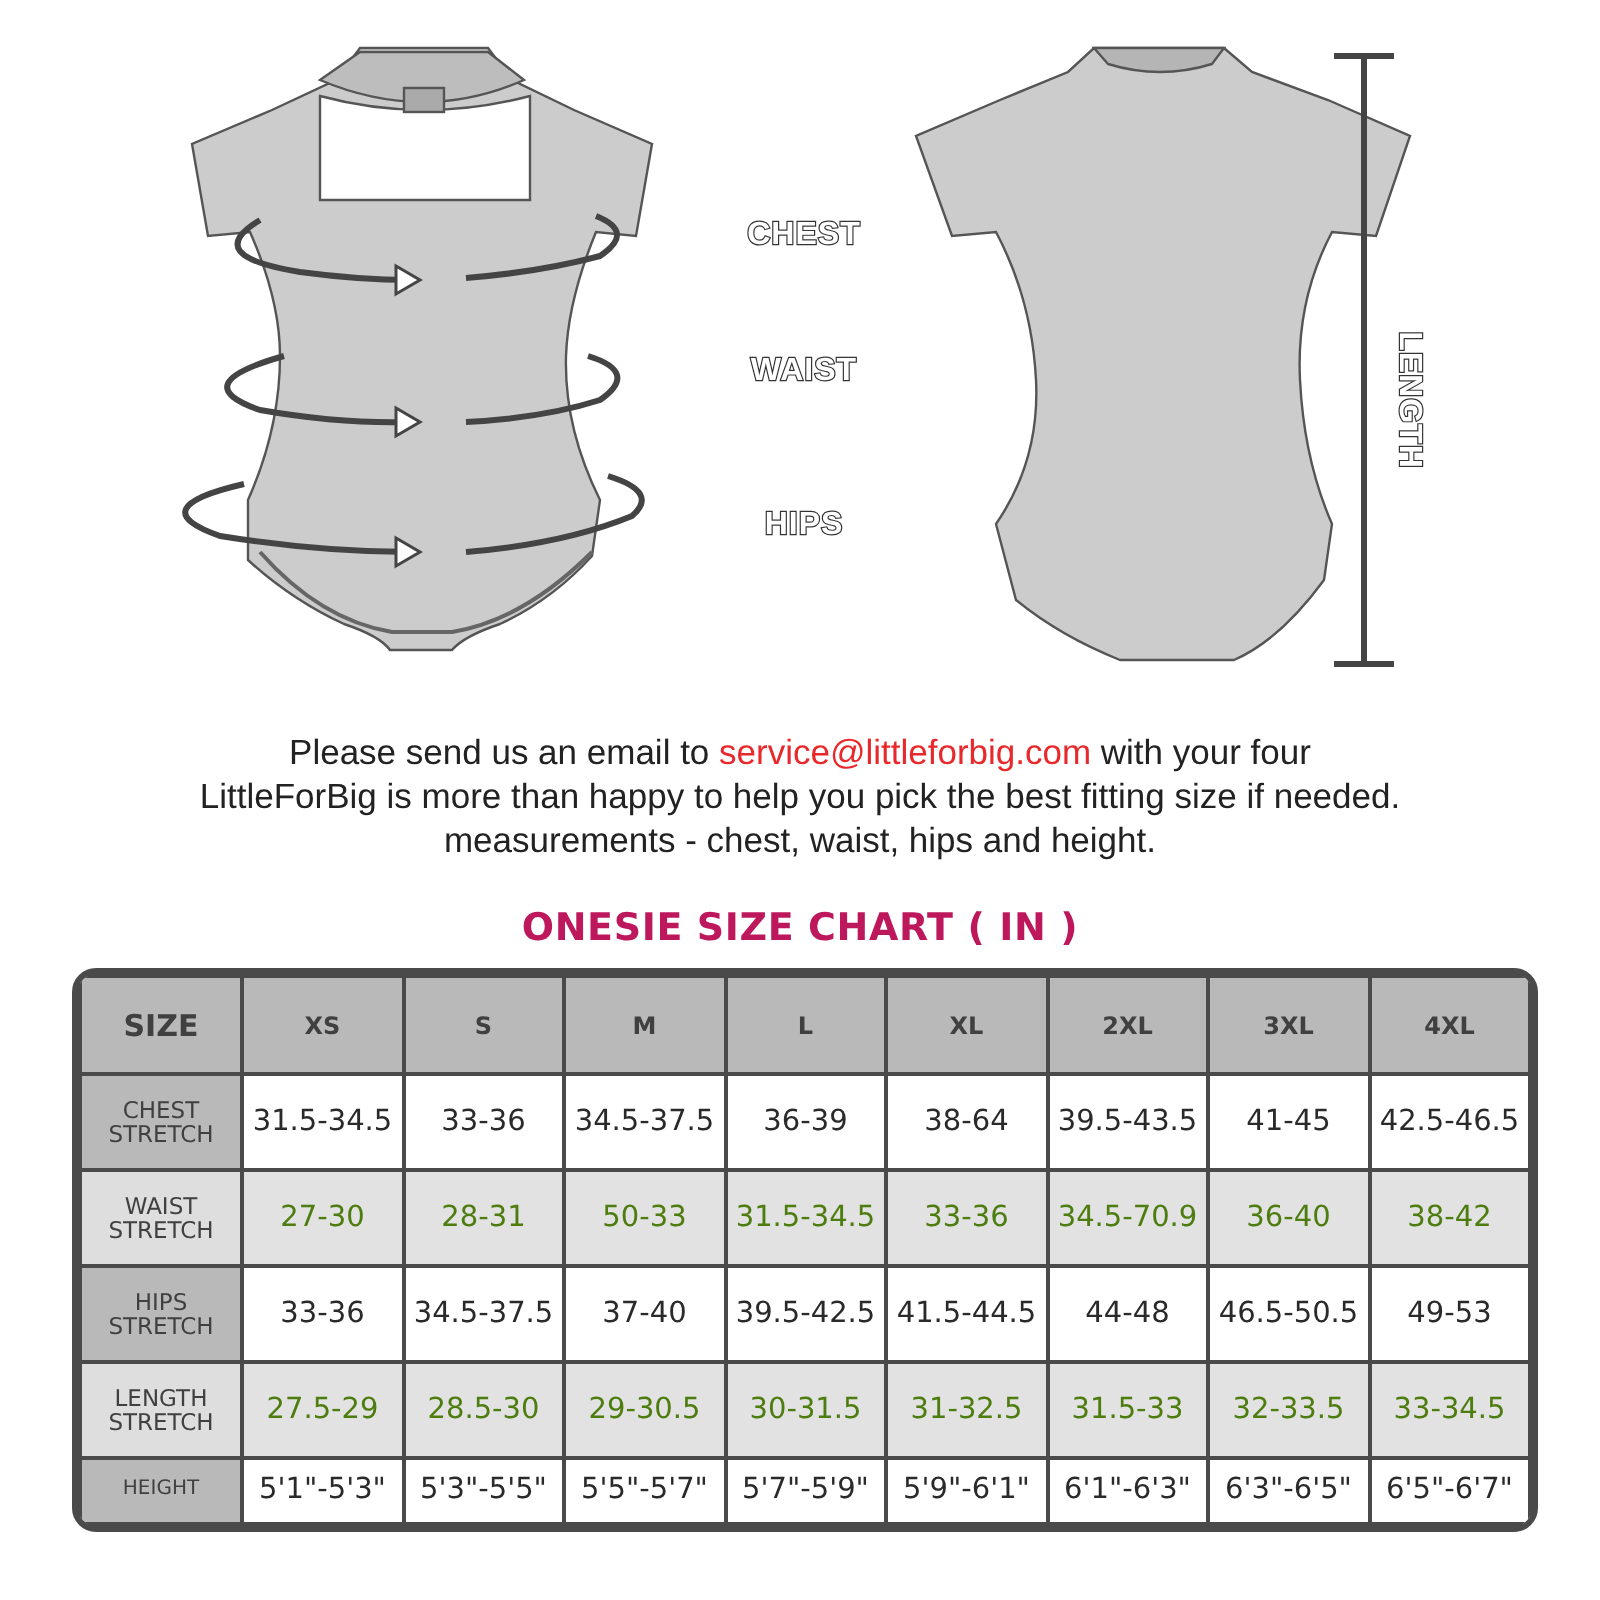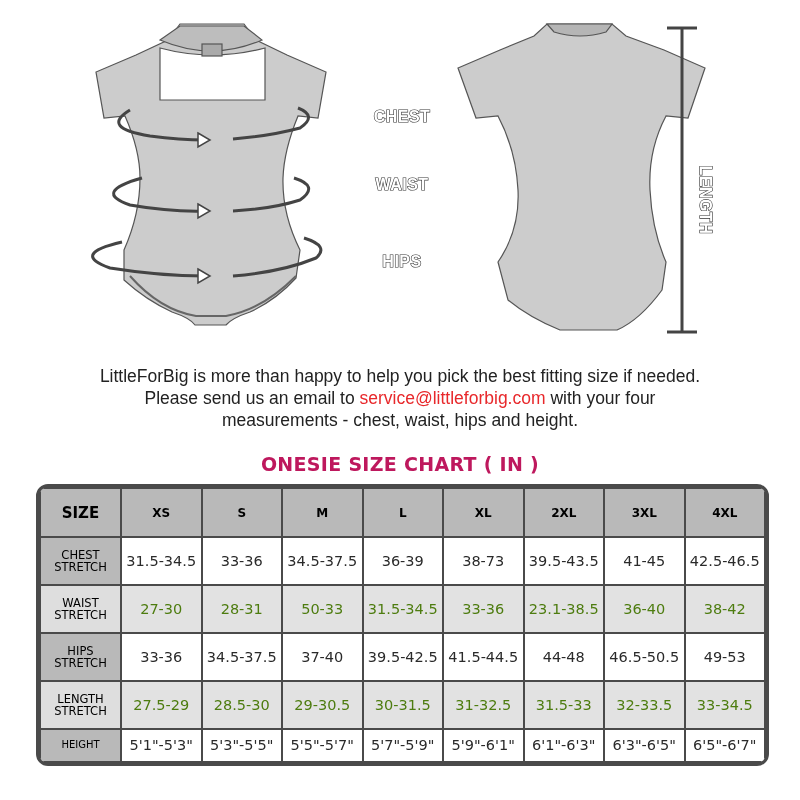"LittleForBig is more than happy" div { order: before "Please send us an email" -> after "Please send us an email" }
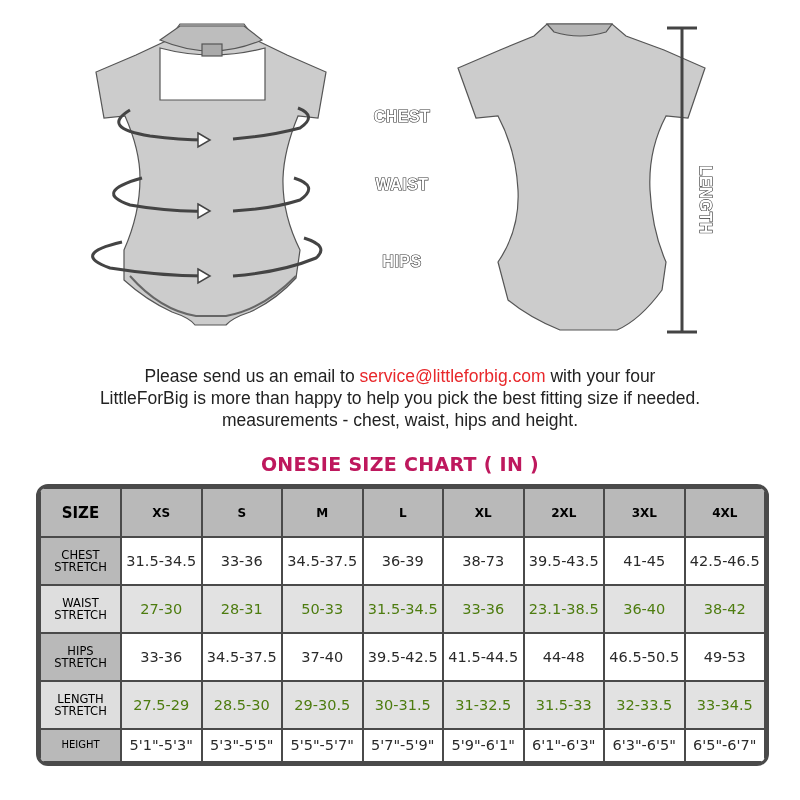"SIZE" td, th { color: #000000 -> #404040 }
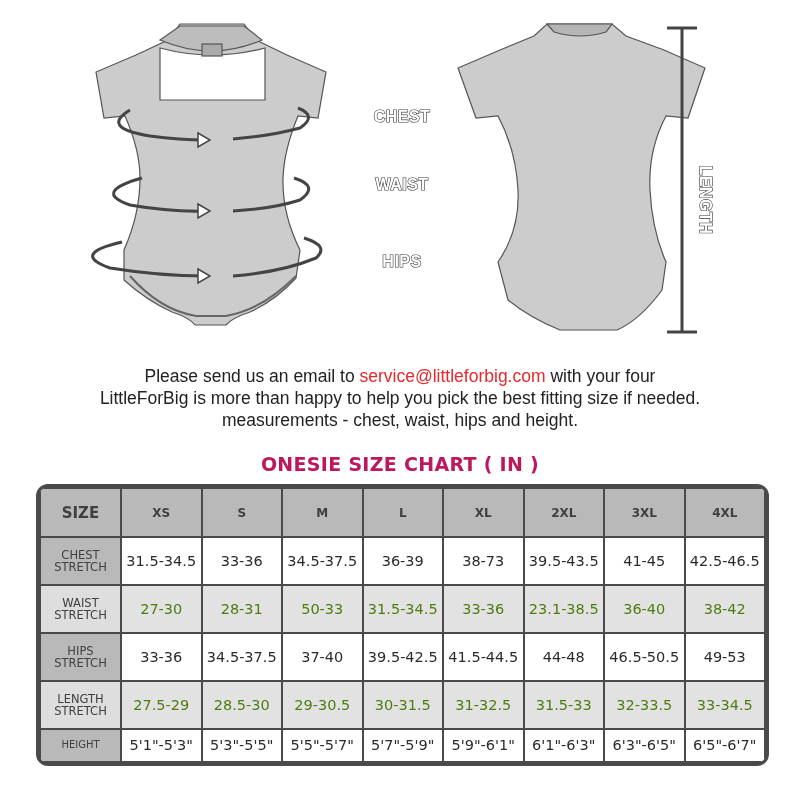"38-73" td.cell { text: 38-73 -> 38-64 }
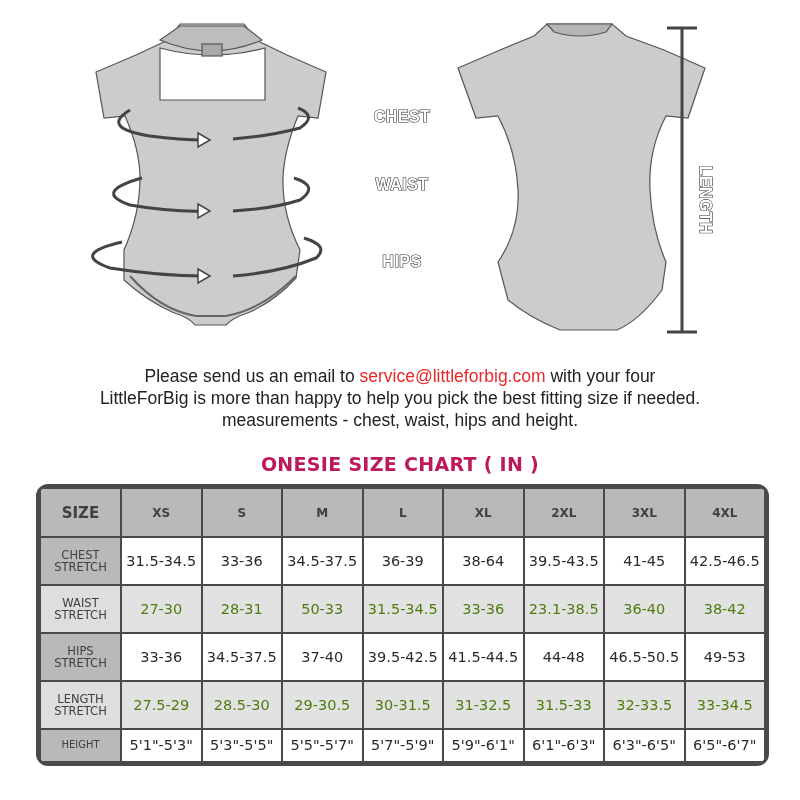"23.1-38.5" td.cell { text: 23.1-38.5 -> 34.5-70.9 }
